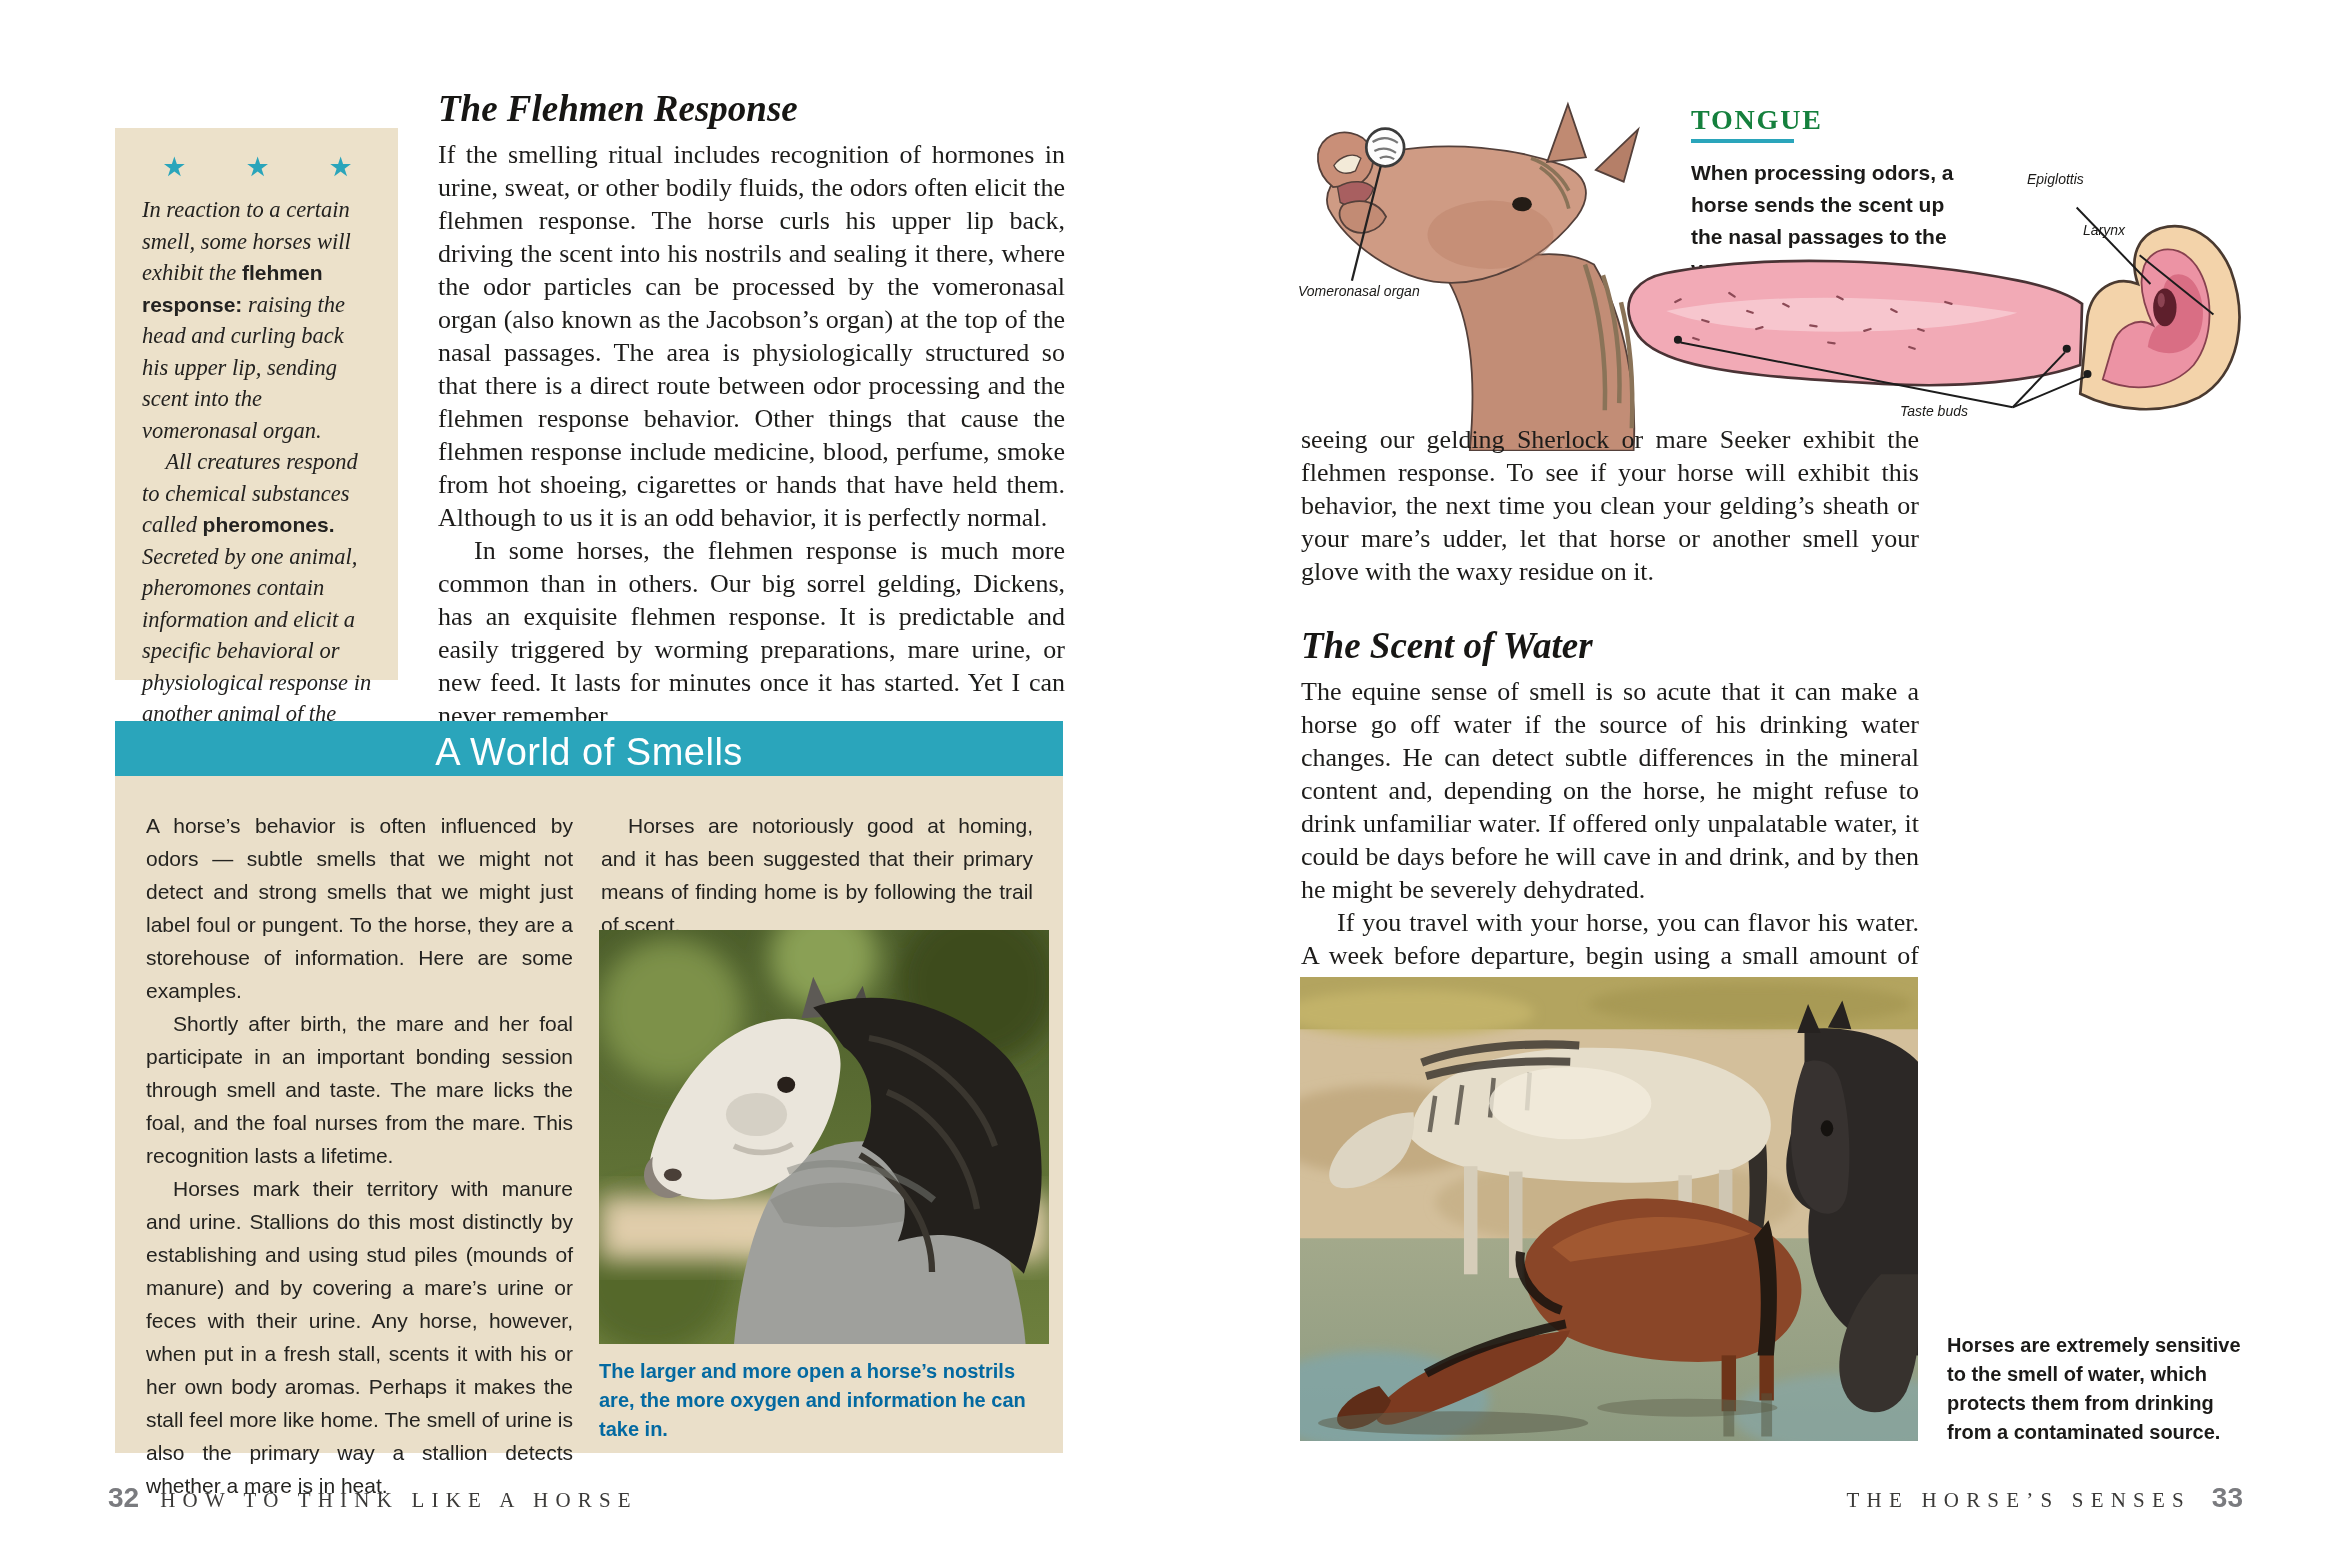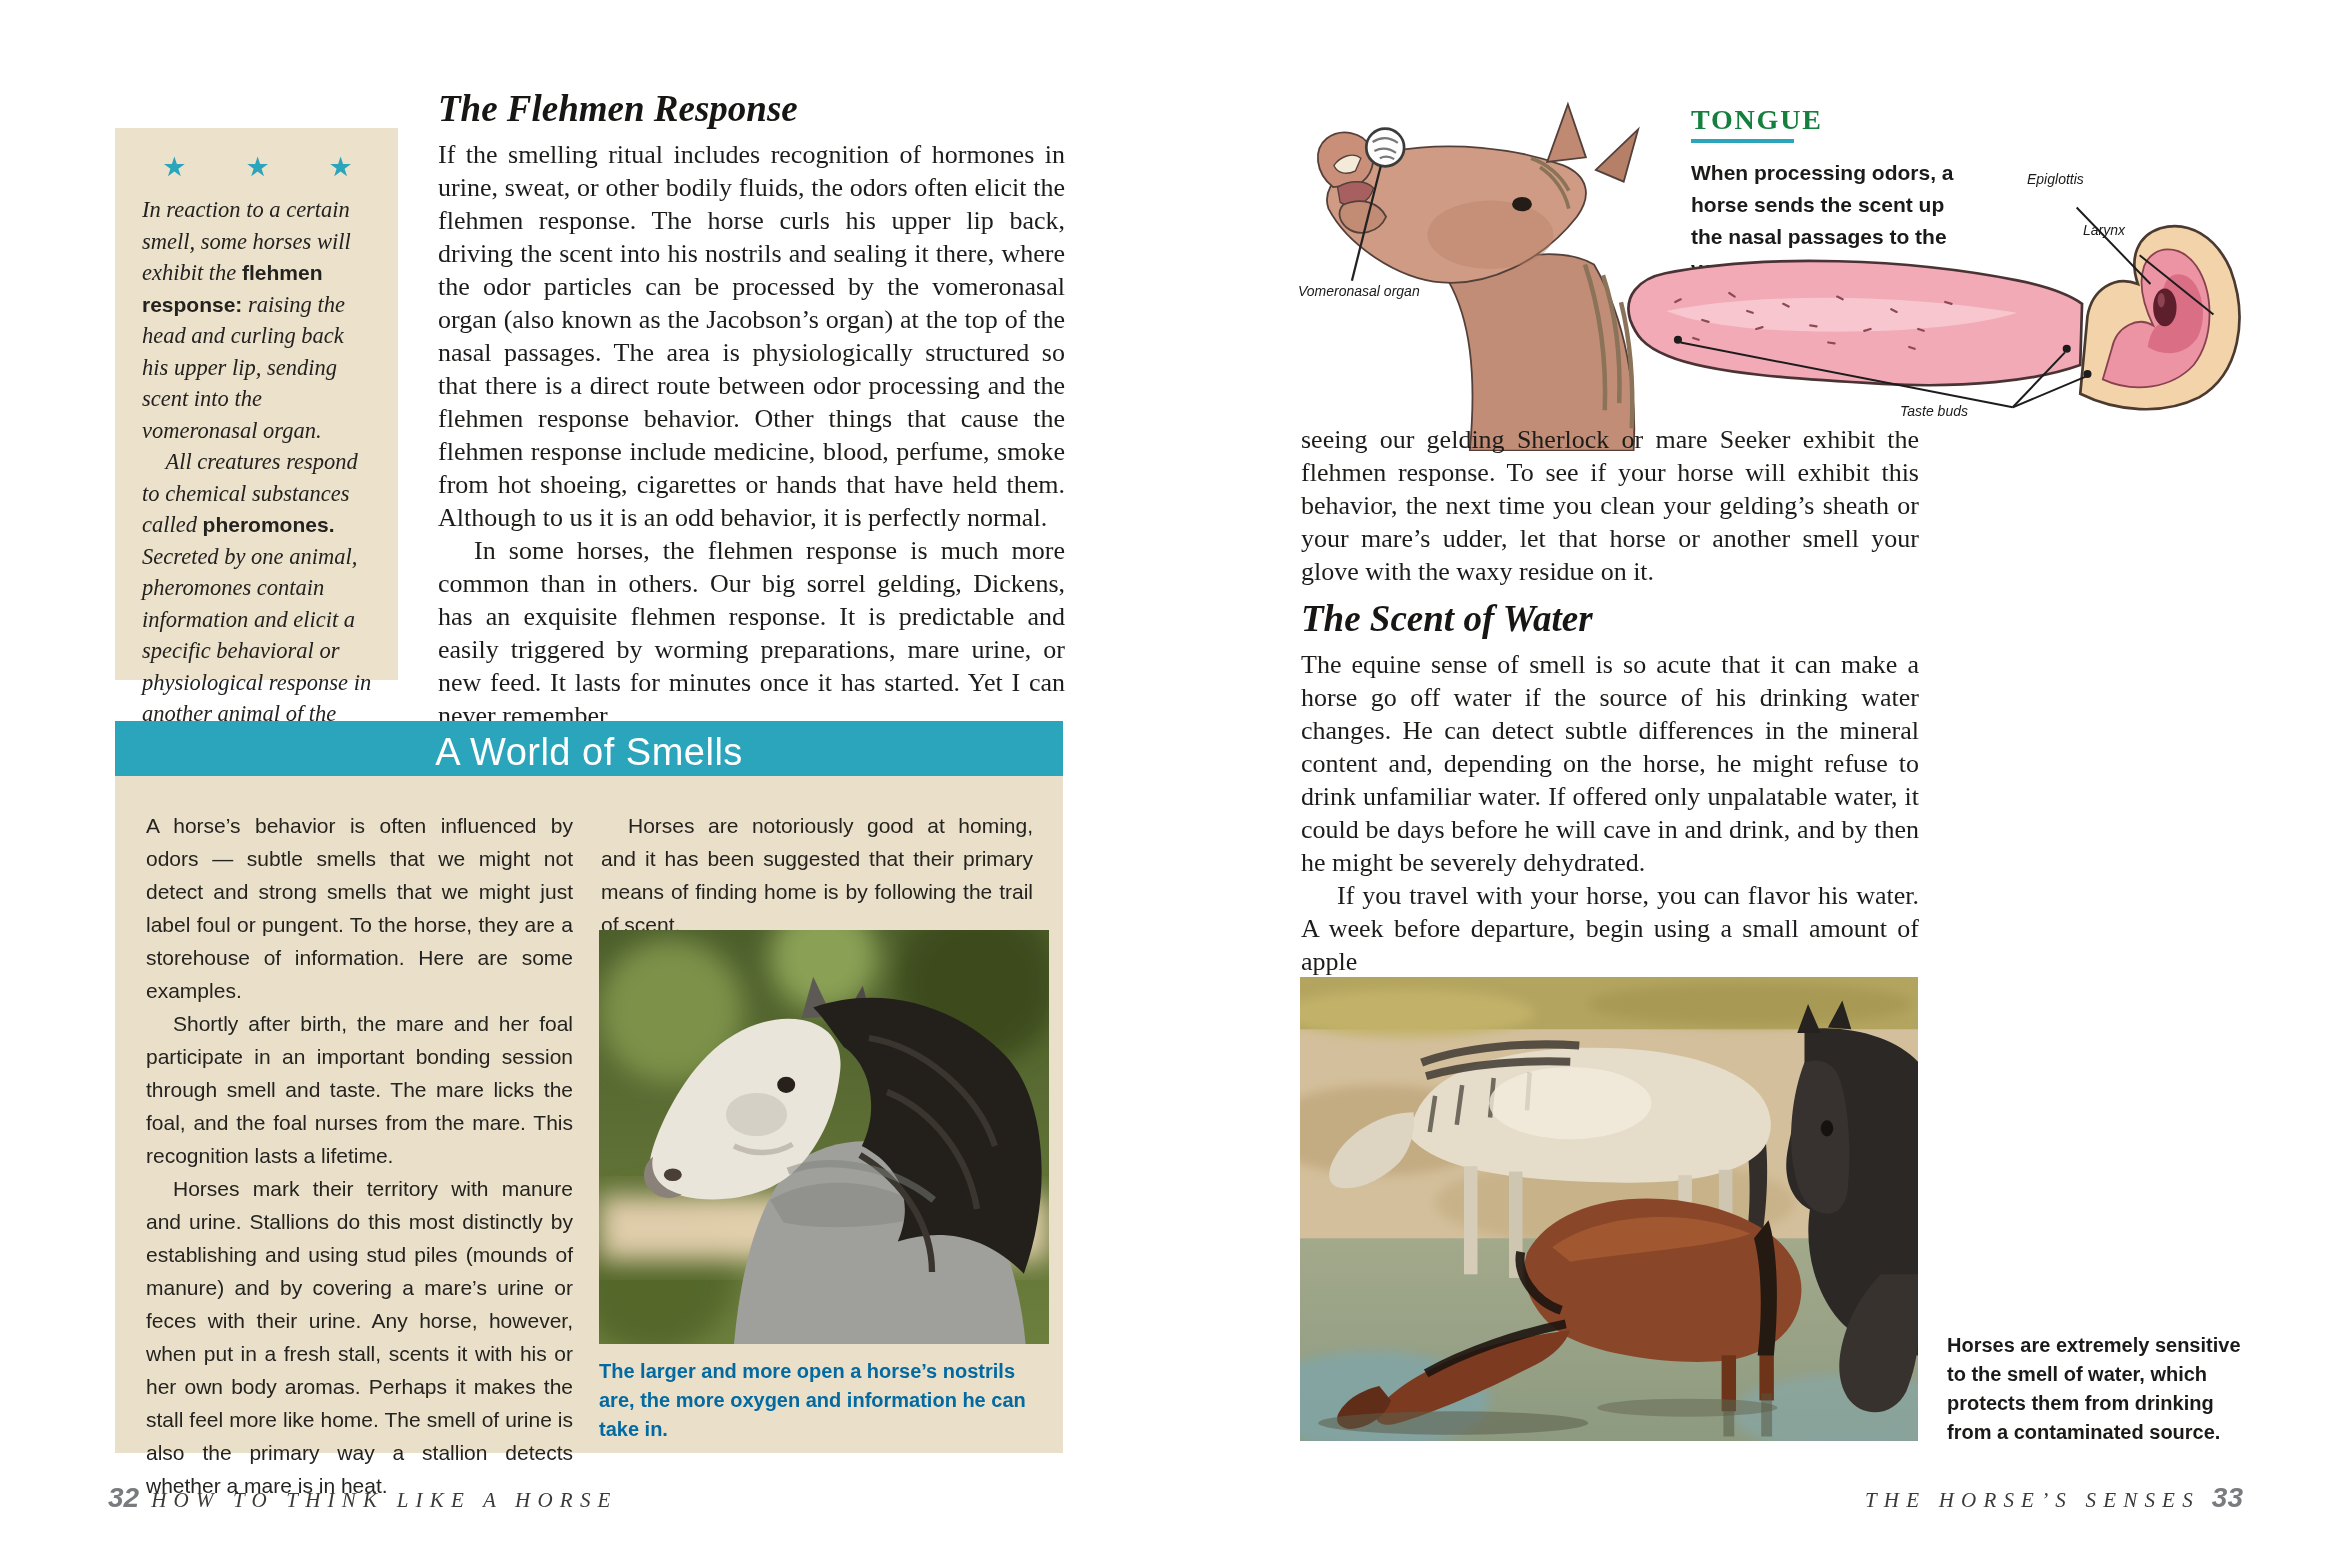"The Scent of Water" .article-right .section-head { margin-top: 10px -> 37px }
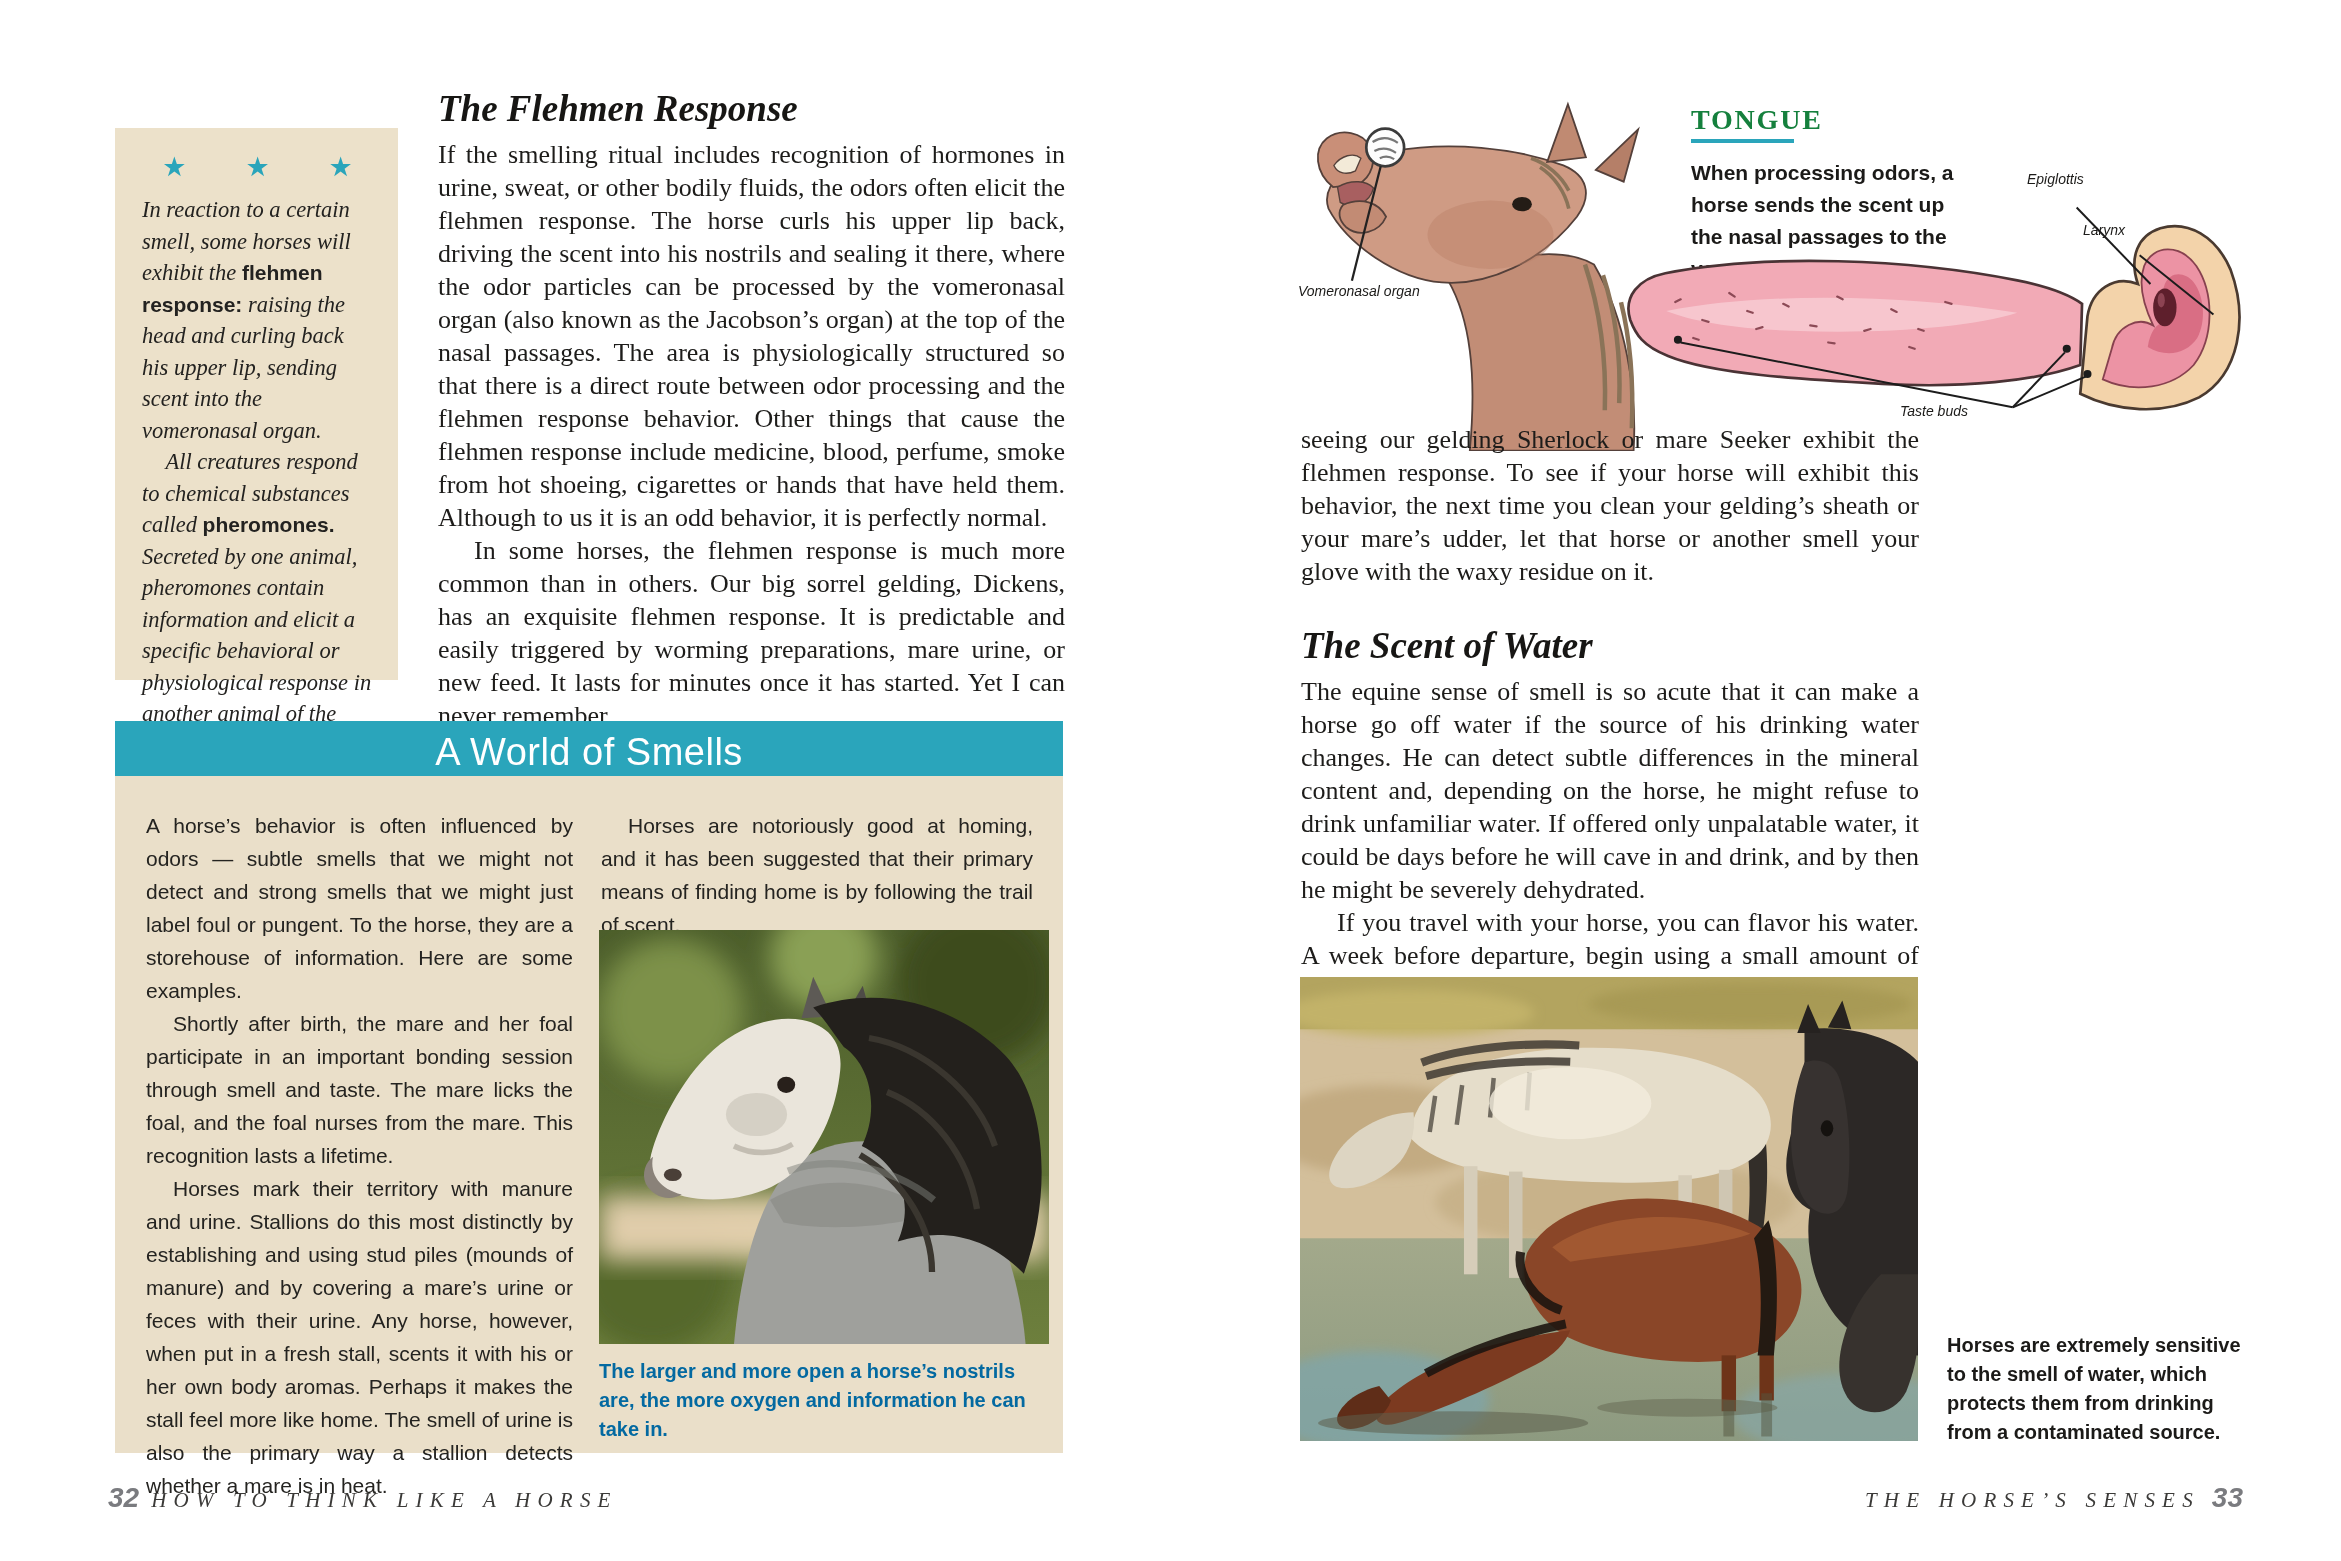"32" .footer { font-style: italic -> none; gap: 12px -> 21px }
